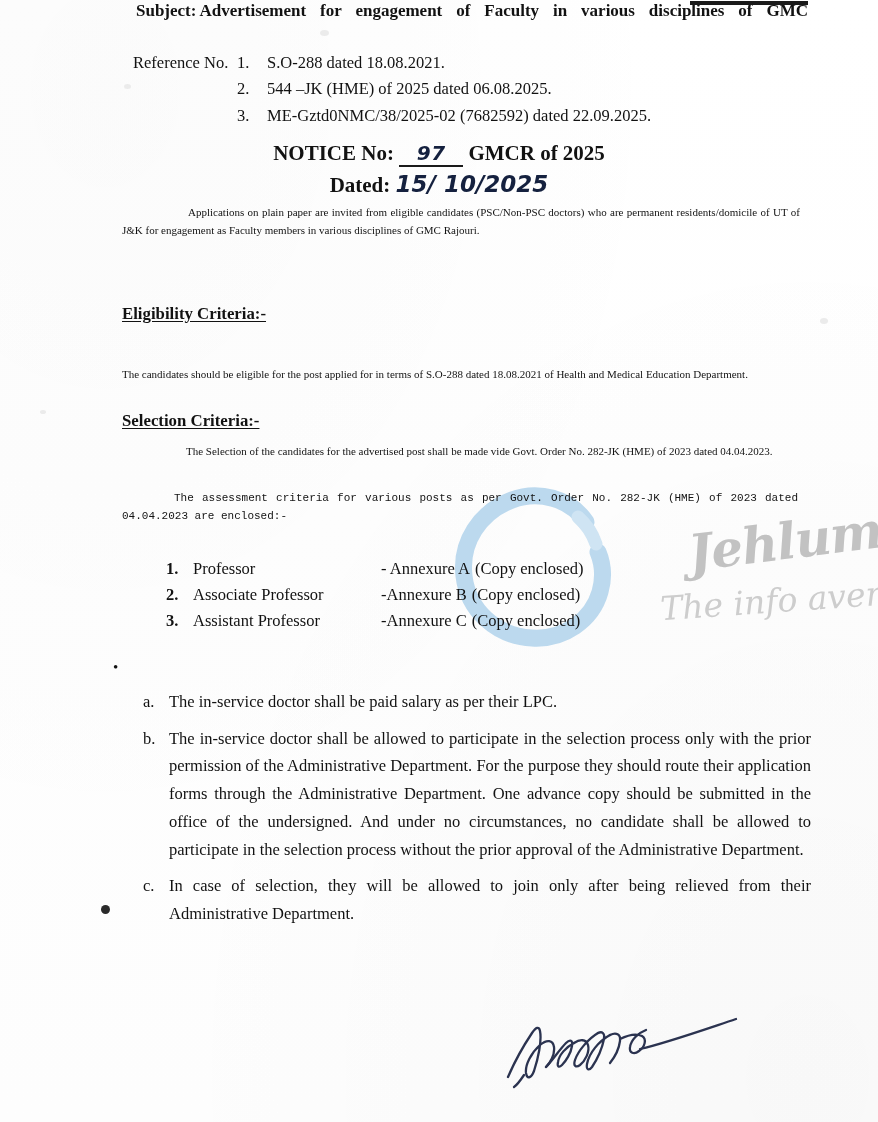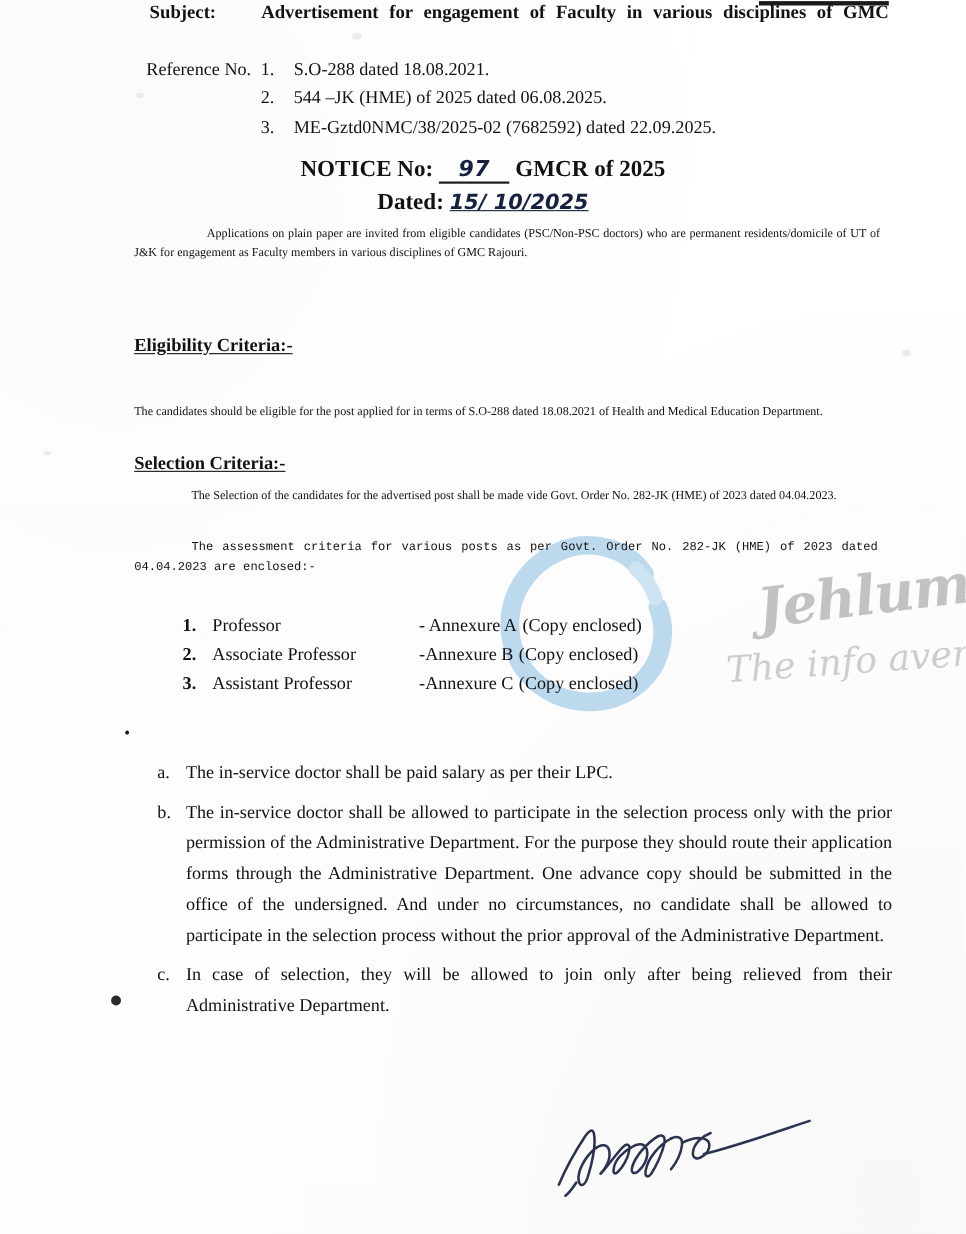"Advertisement for engagement of Faculty" .subject-just { margin-left: 38px -> none }
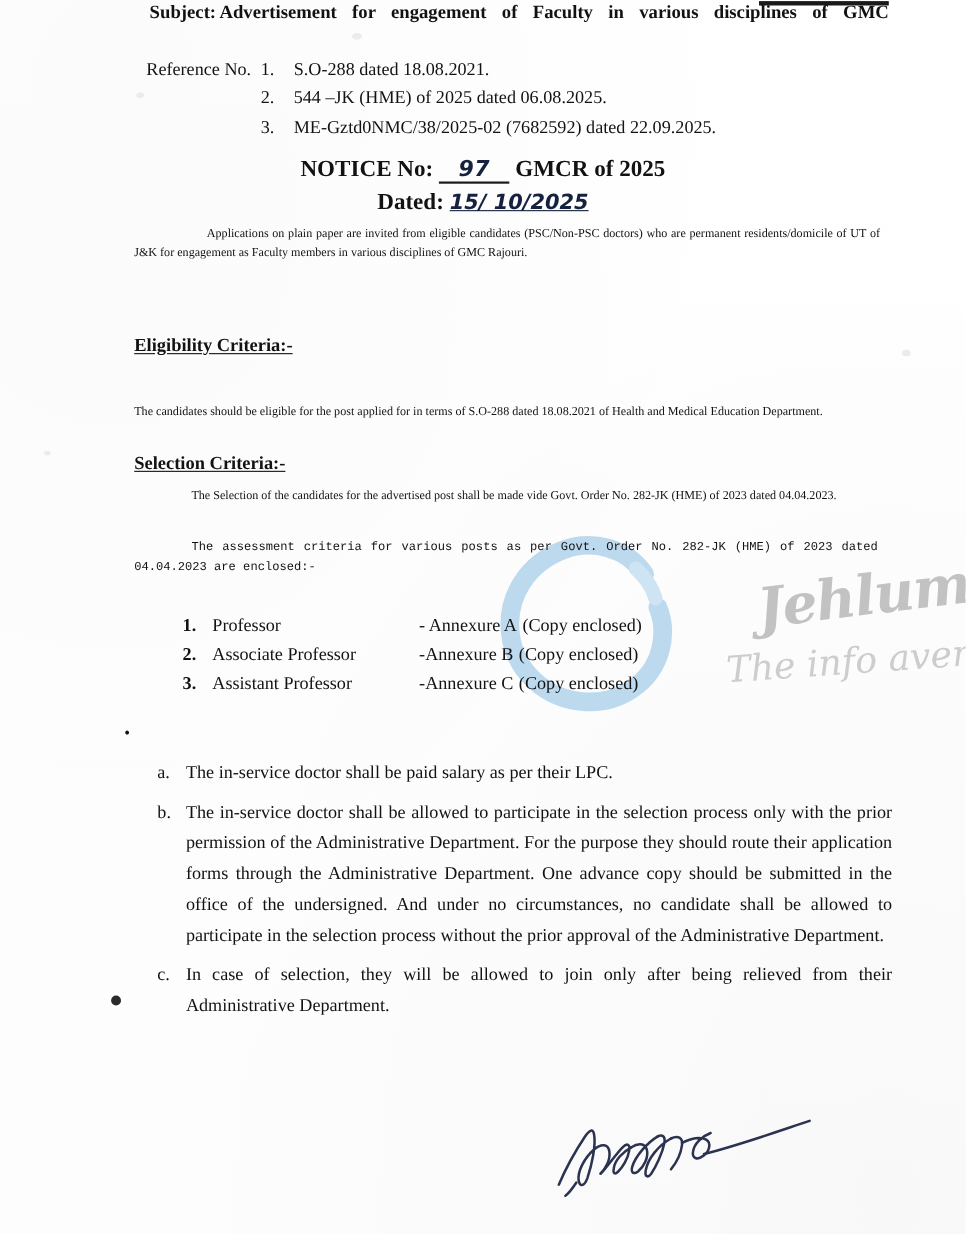"15/ 10/2025" .hw-date { font-size: 19px -> 23px; text-decoration: underline -> none }
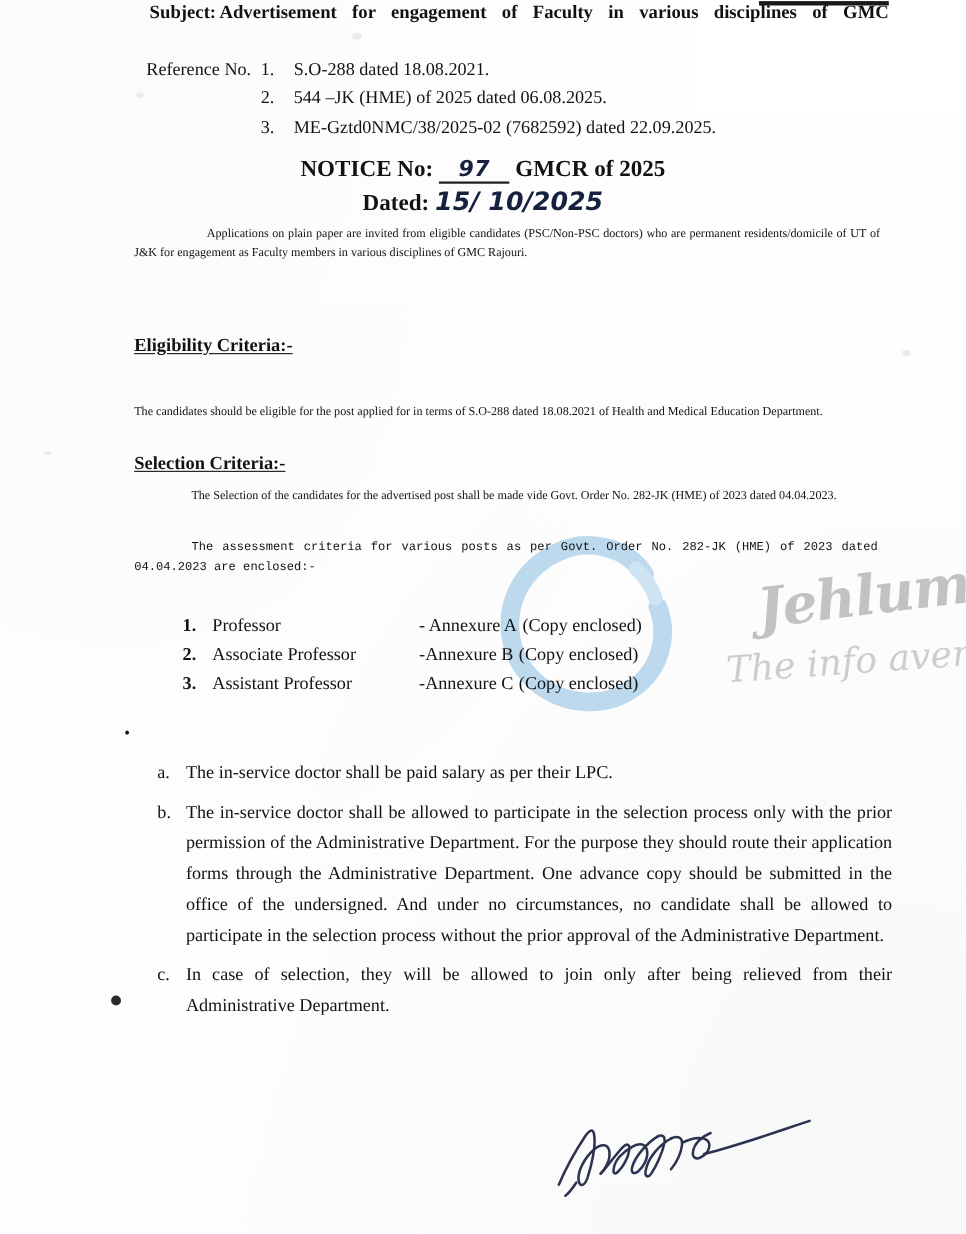"The Selection of the candidates" .sel-p1 { left: 122px -> 134px }
